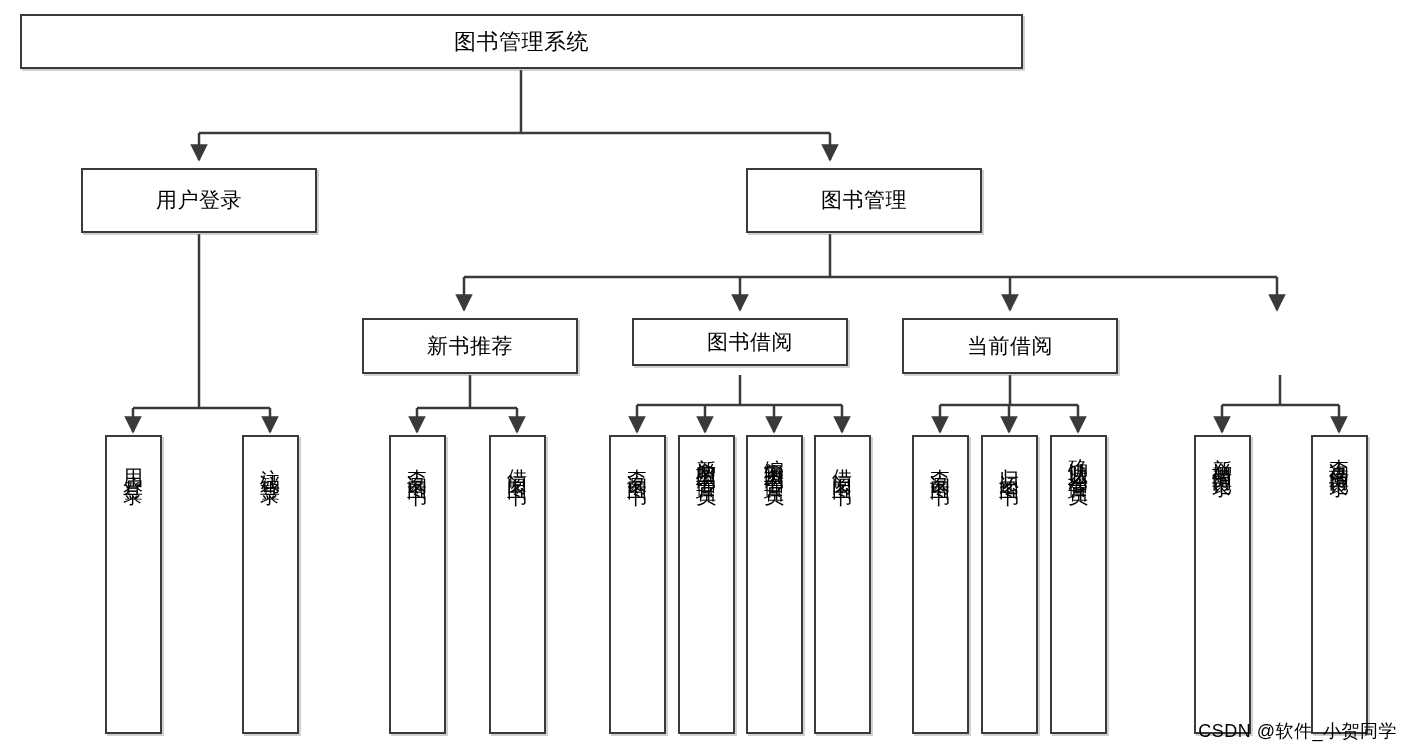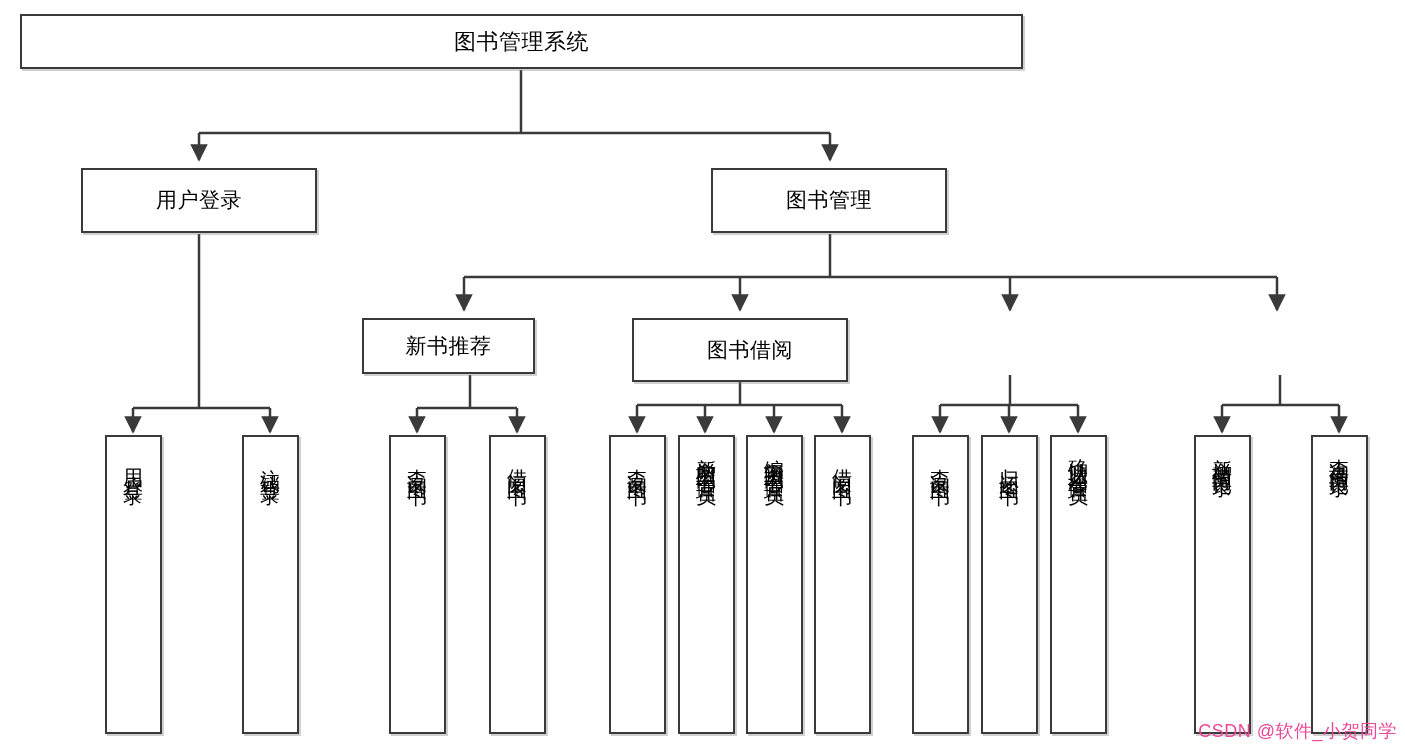"图书管理" div.node { left: 711px -> 746px }
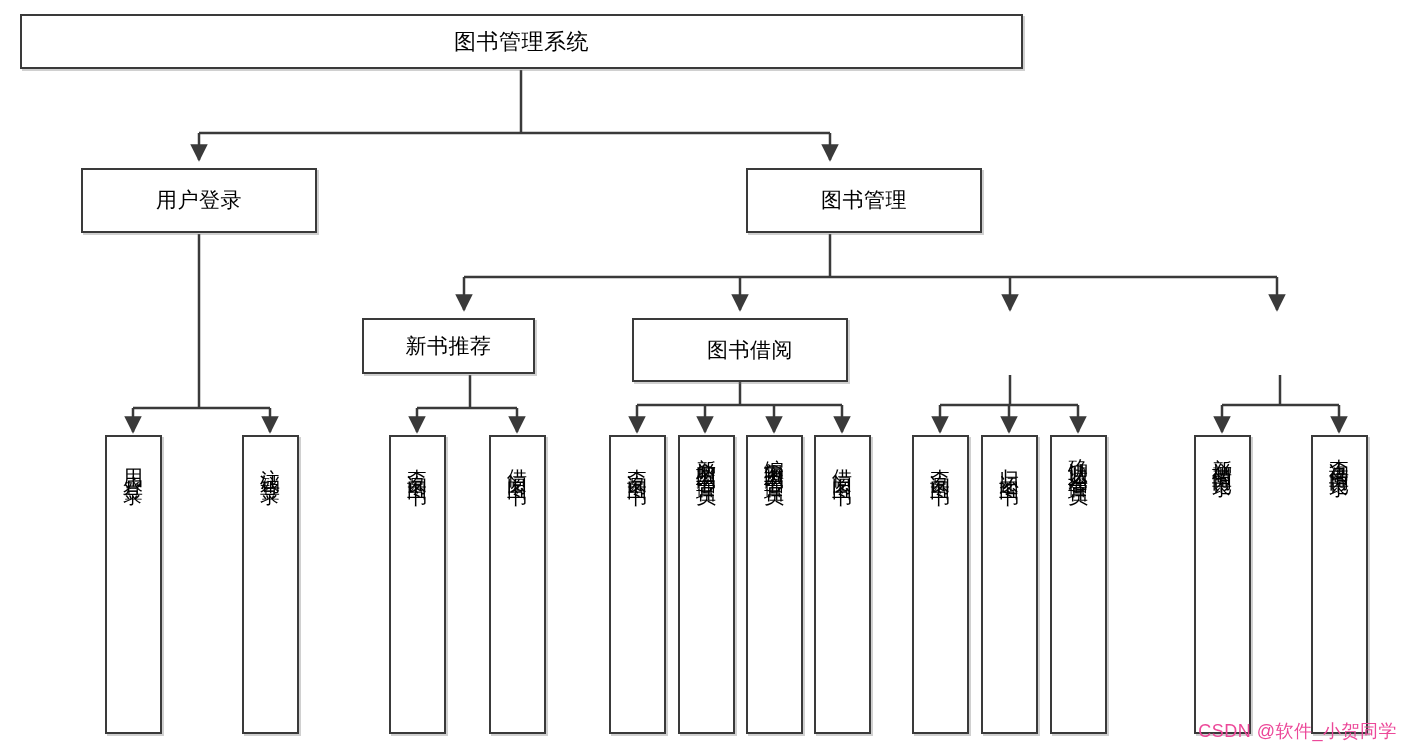"新书推荐" div.node { width: 173px -> 216px }
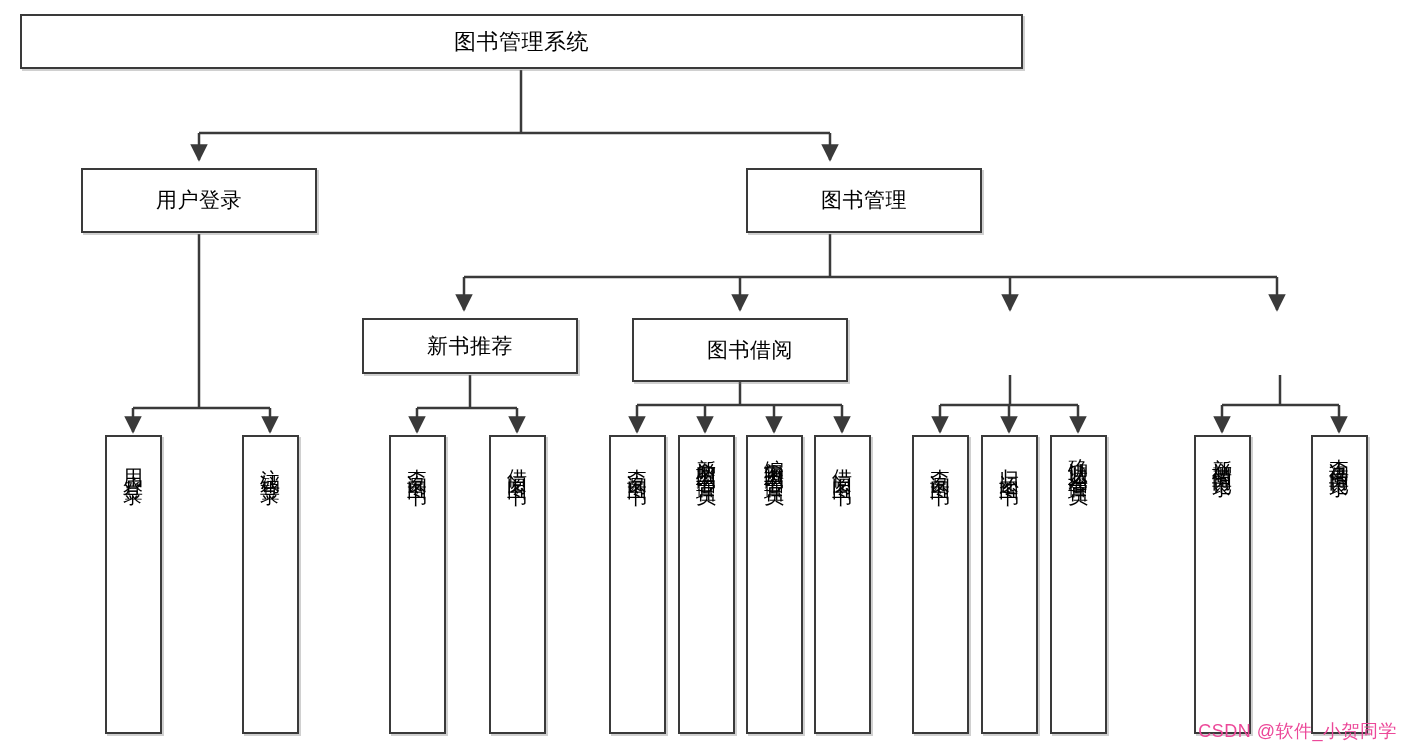"图书借阅" div.node { height: 64px -> 48px }
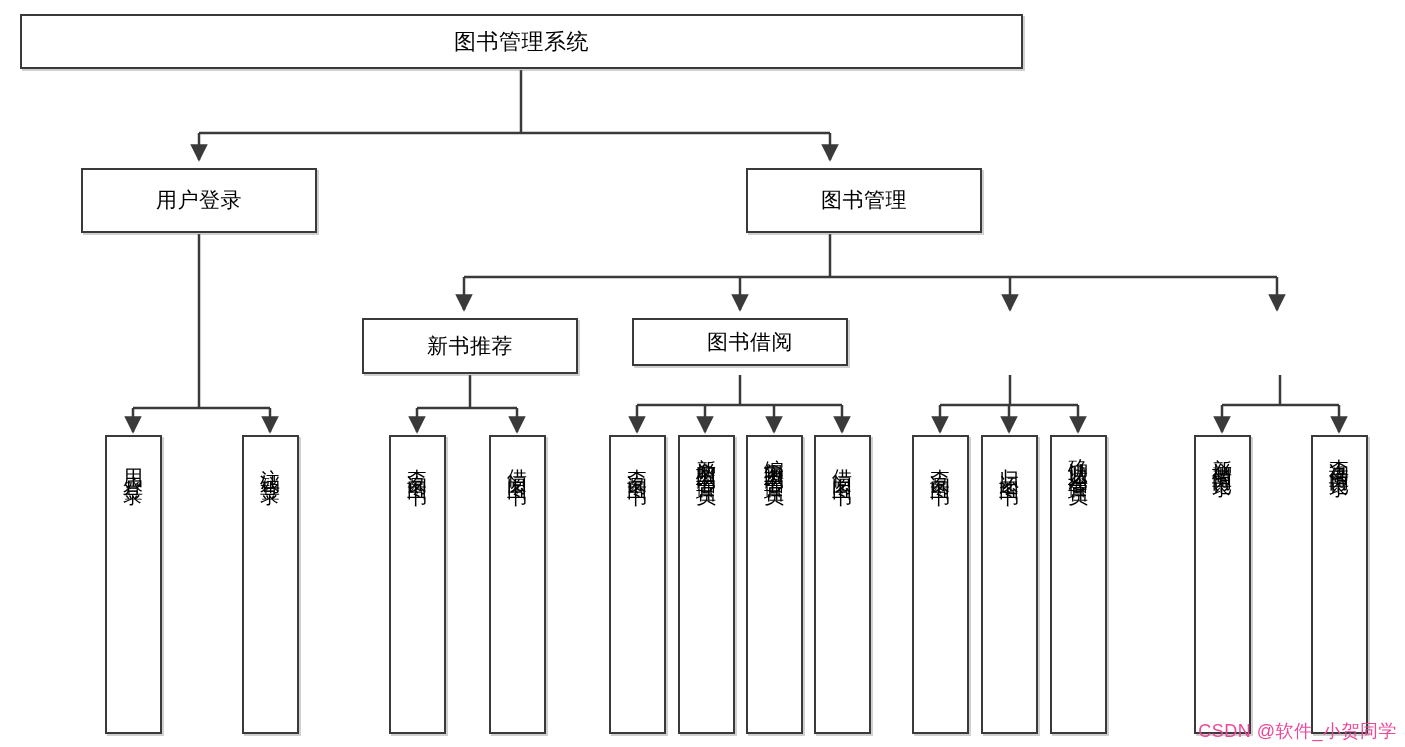"当前借阅" div.node { html: none -> <div> <span>当前借阅</span> </div> }
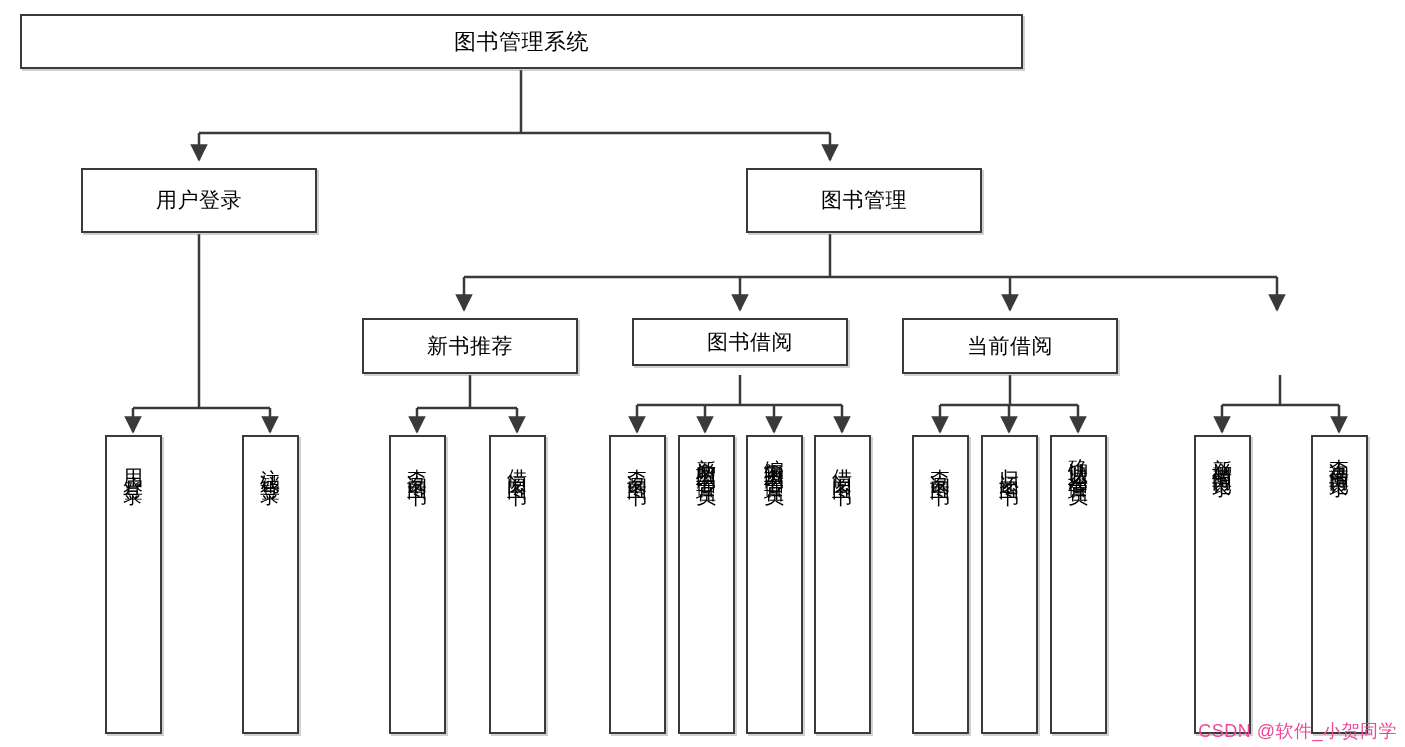"CSDN @软件_小贺同学" .watermark { color: #ec4899 -> #000000 }
